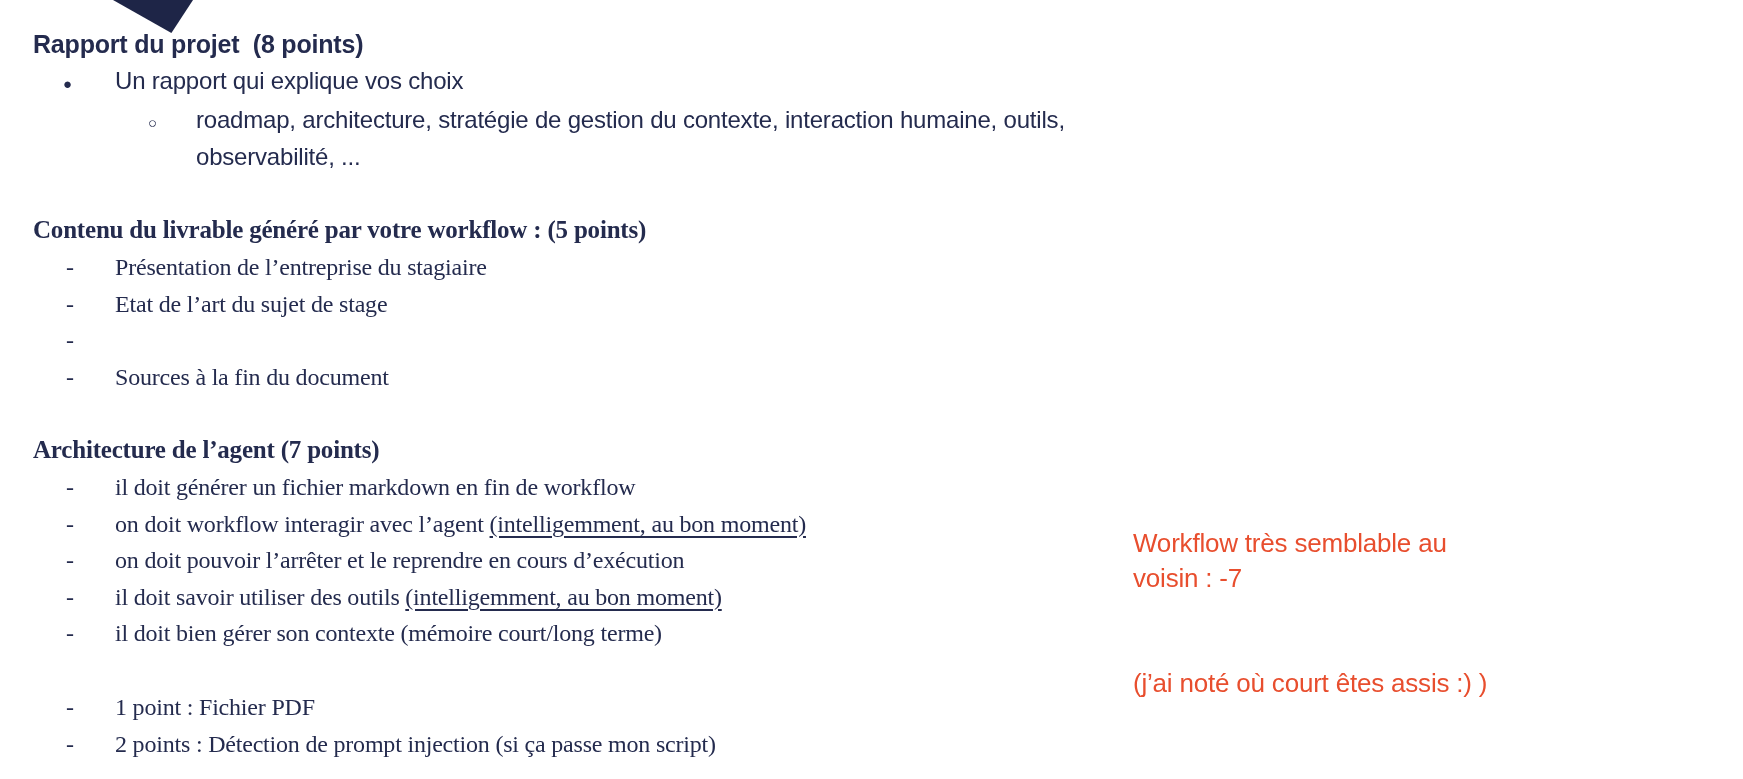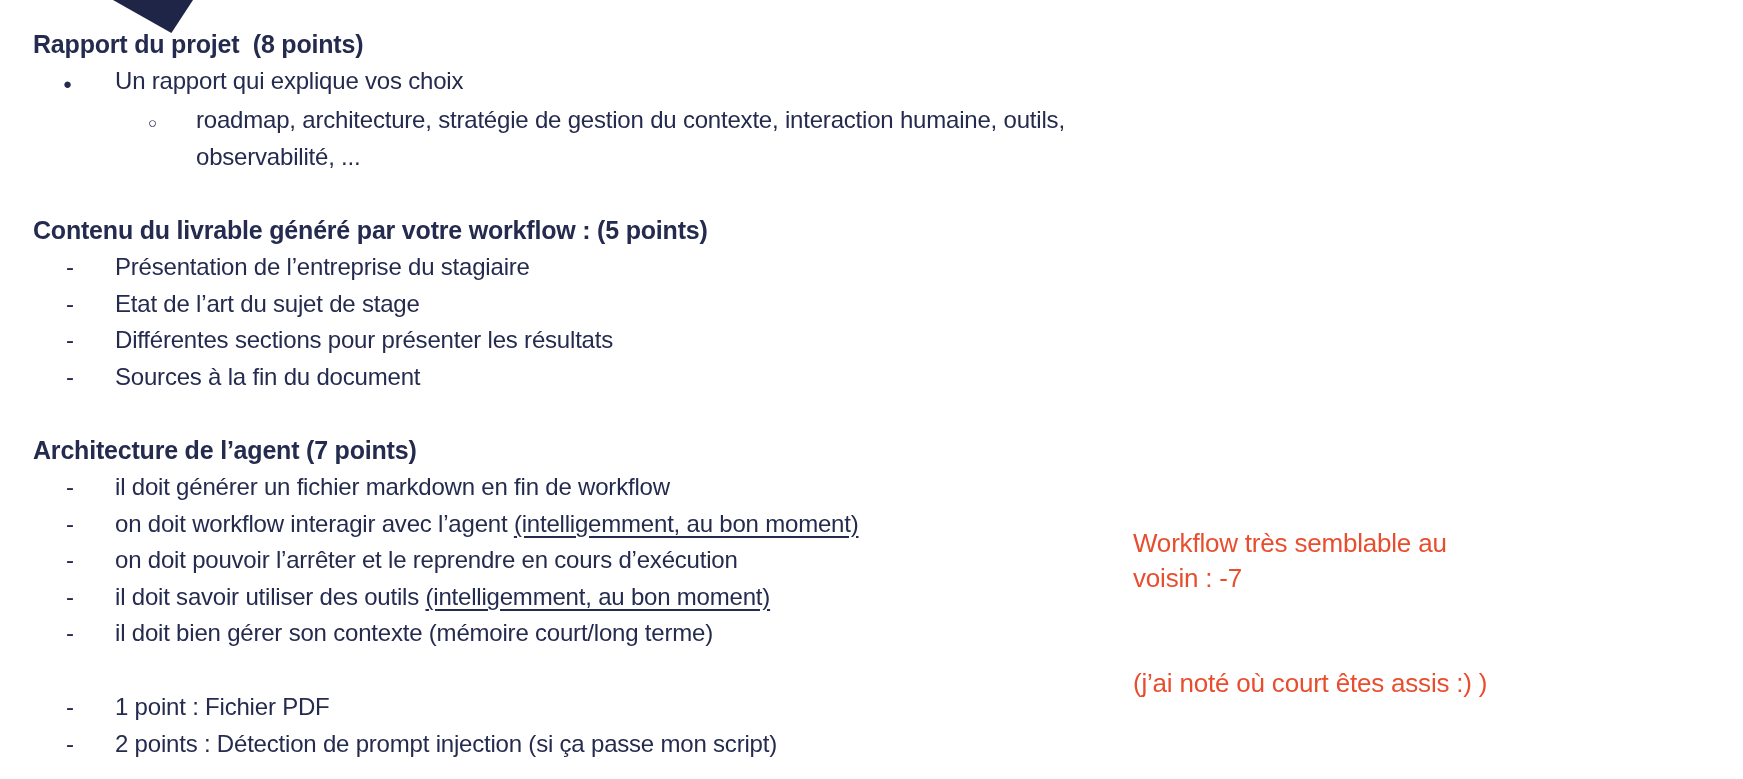"Contenu du livrable généré par" .section + .section { font-family: none -> Liberation Serif, serif }
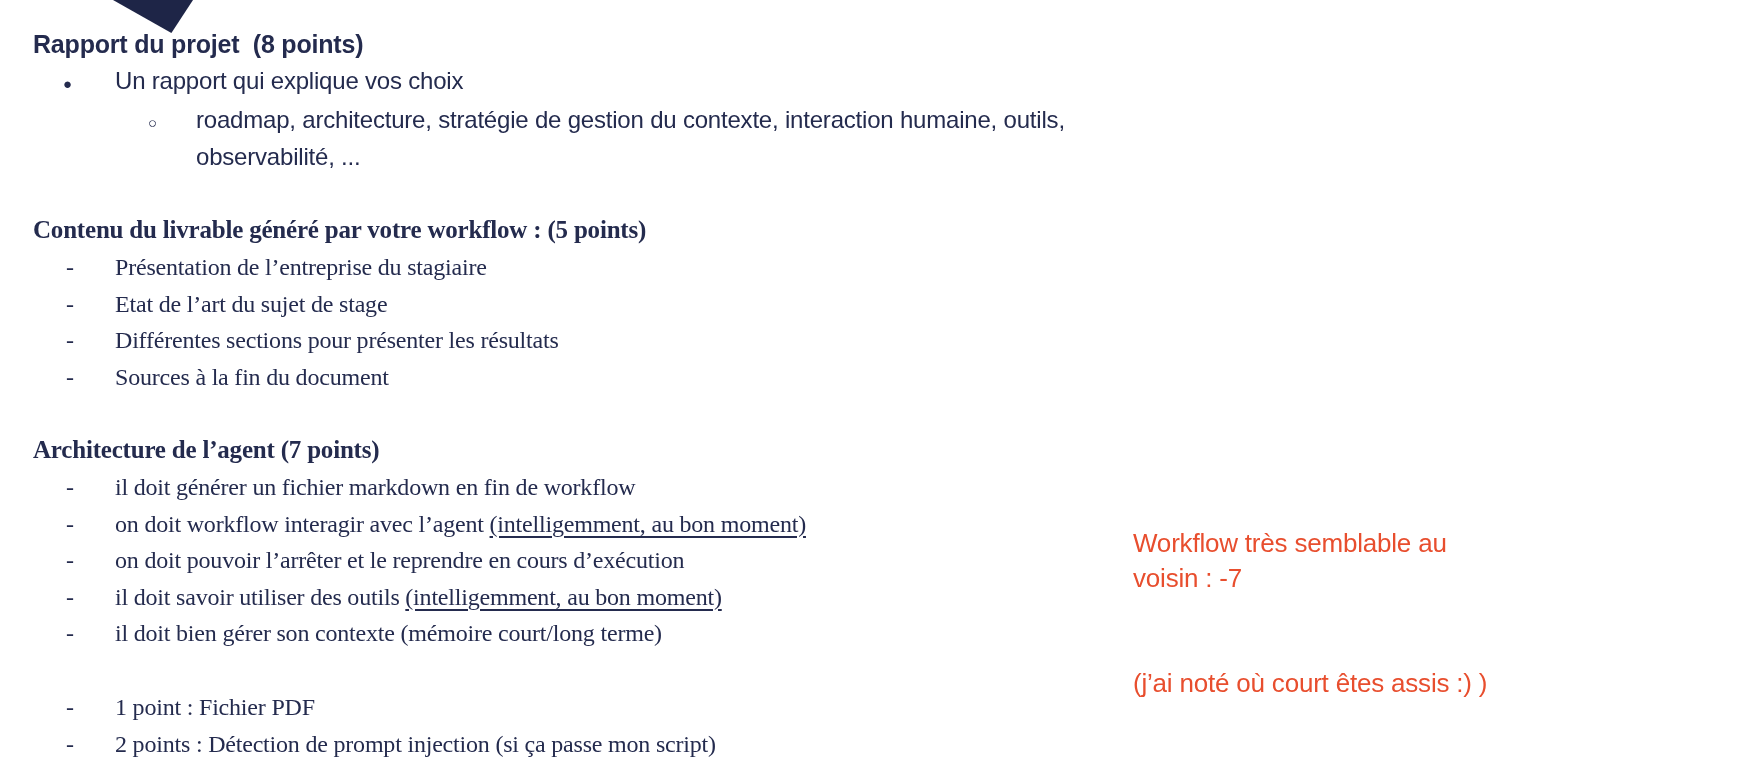"Différentes sections pour présenter les" span { html: <span>Différentes sections pour présenter les résultats</span> -> none }
